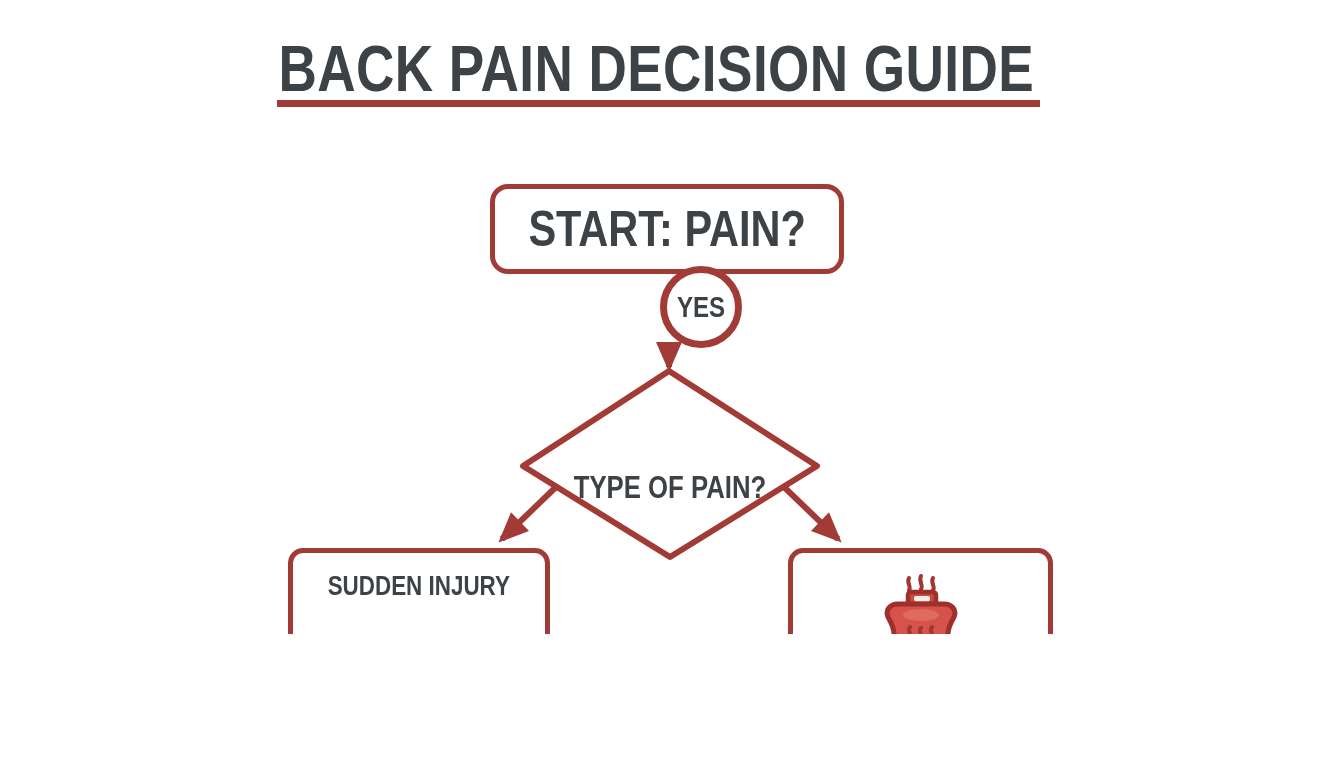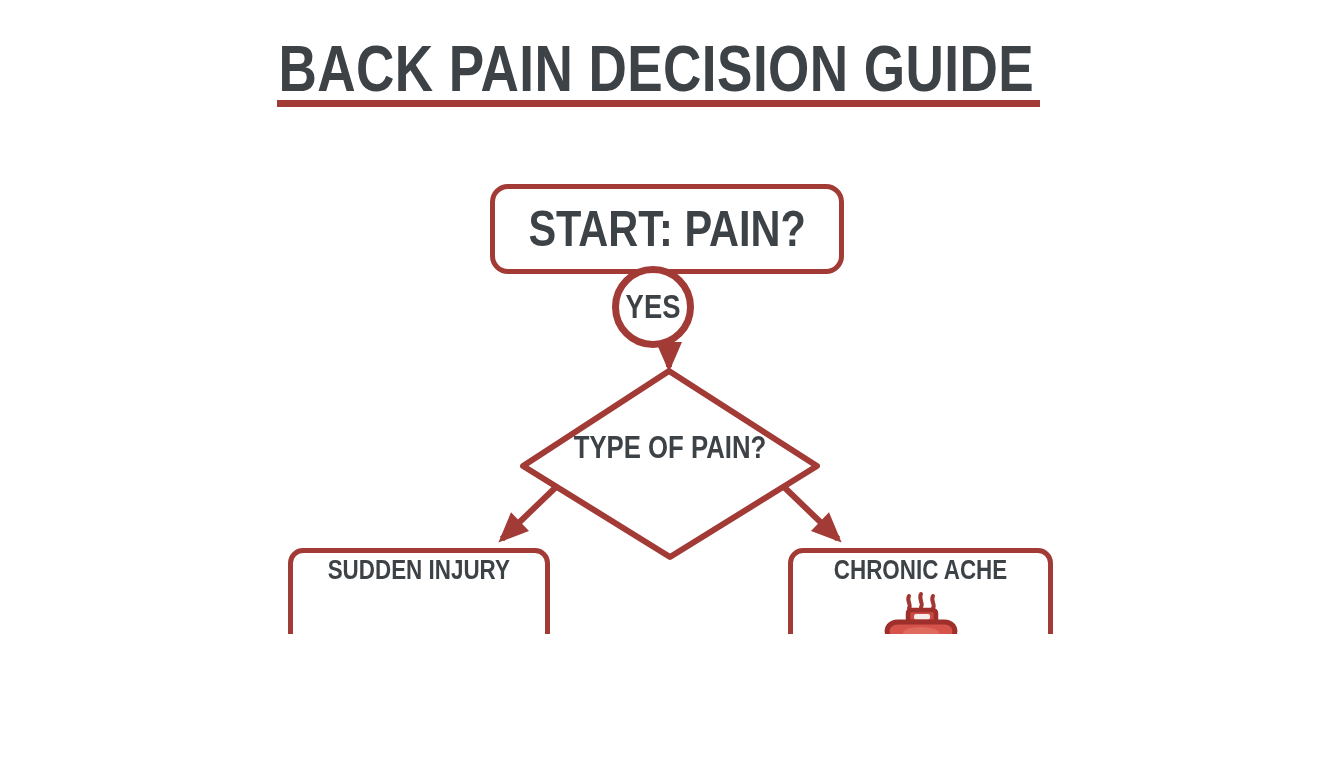"YES" .yes-circle { font-size: 33px -> 29px; left: 612px -> 660px }
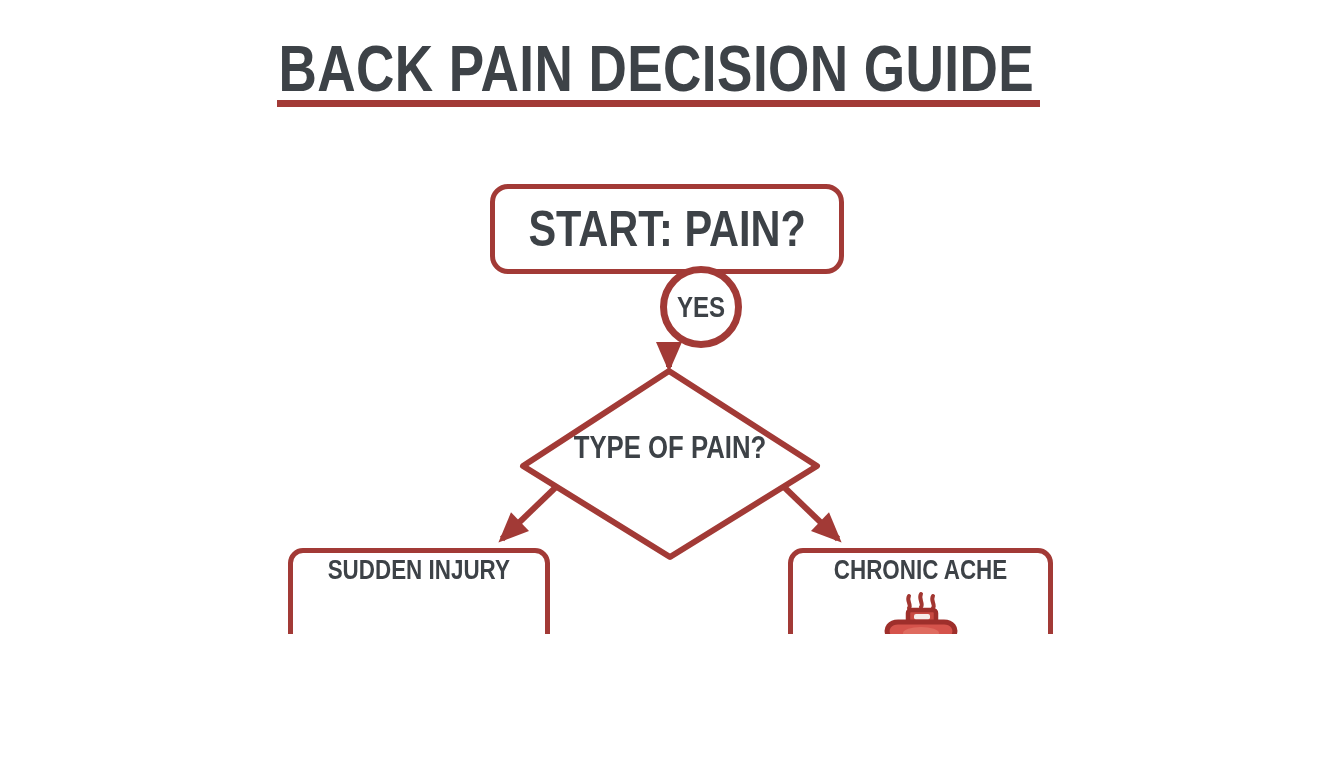"TYPE OF PAIN?" .decision-label { top: 432px -> 472px }
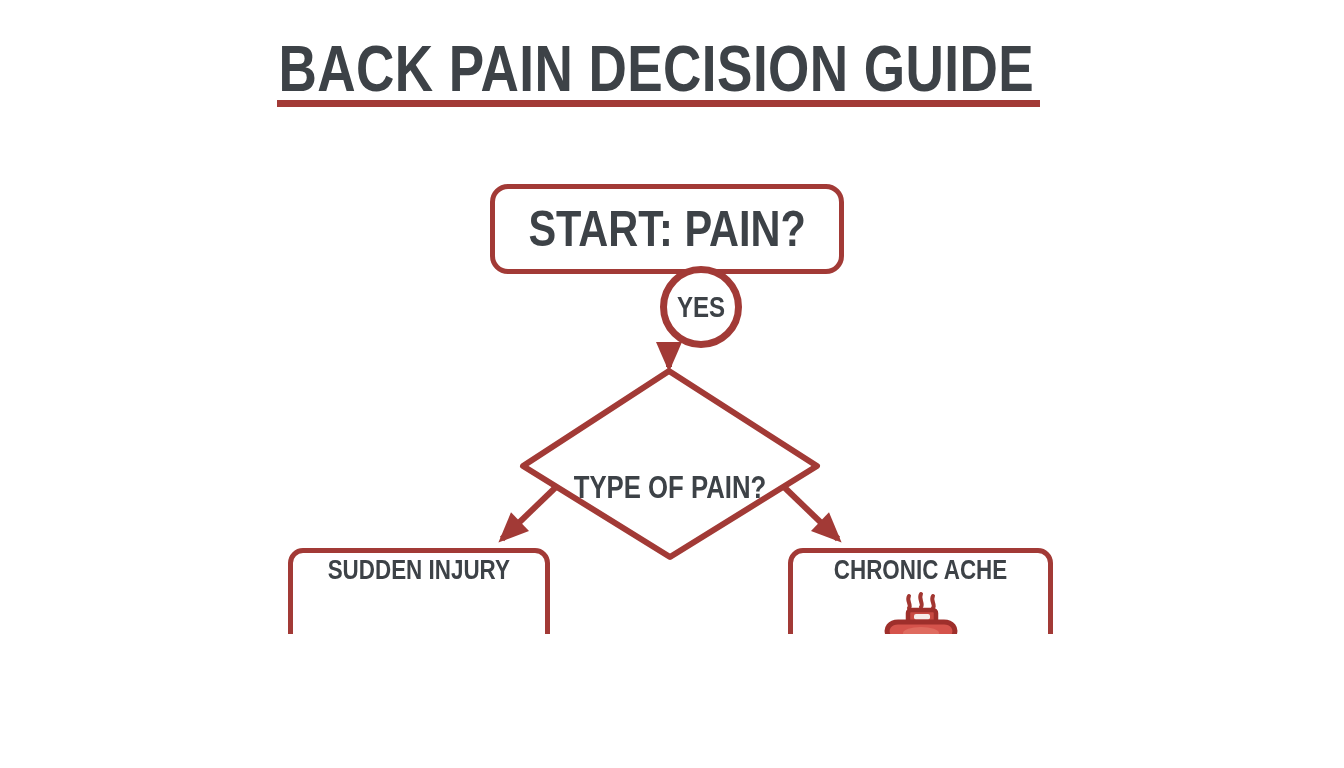"SUDDEN INJURY" .outcome-box { padding-top: none -> 16px }
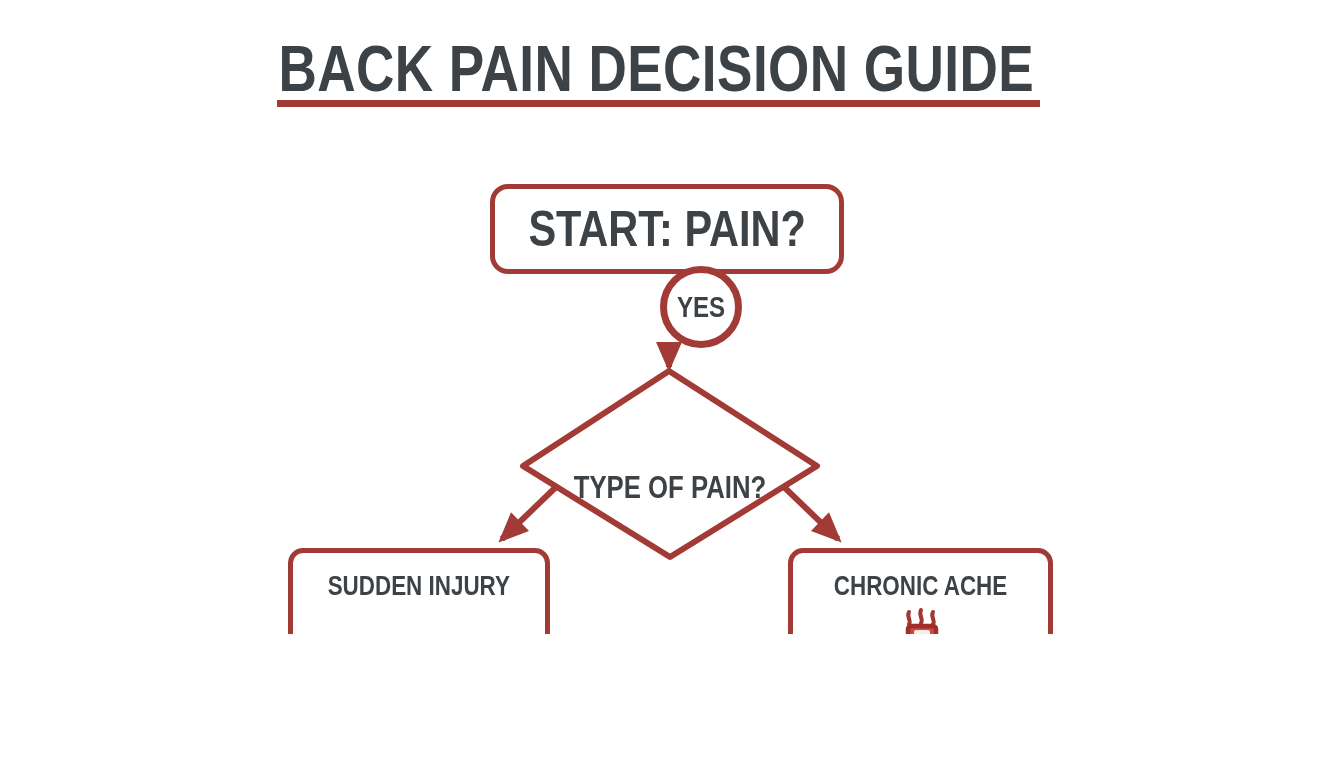"CHRONIC ACHE" div.outcome-label { html: <div> <span>CHRONIC ACHE</span> </div> -> none }
